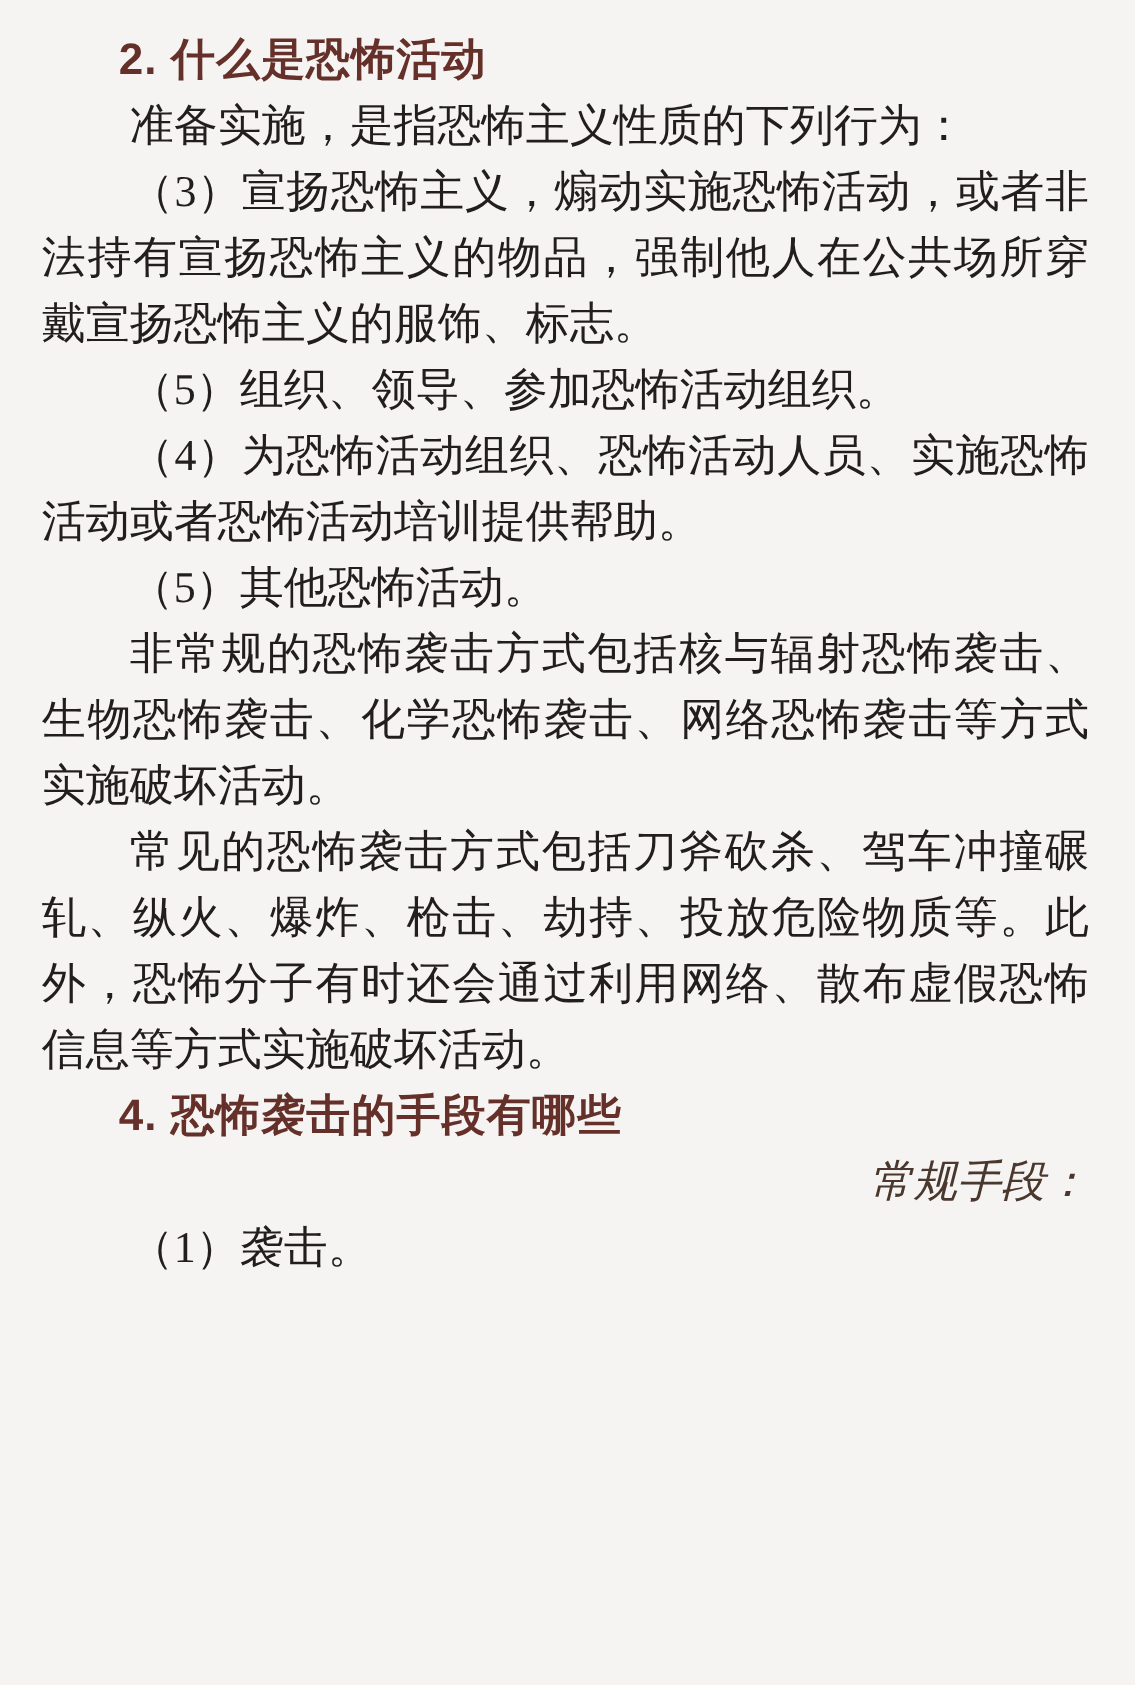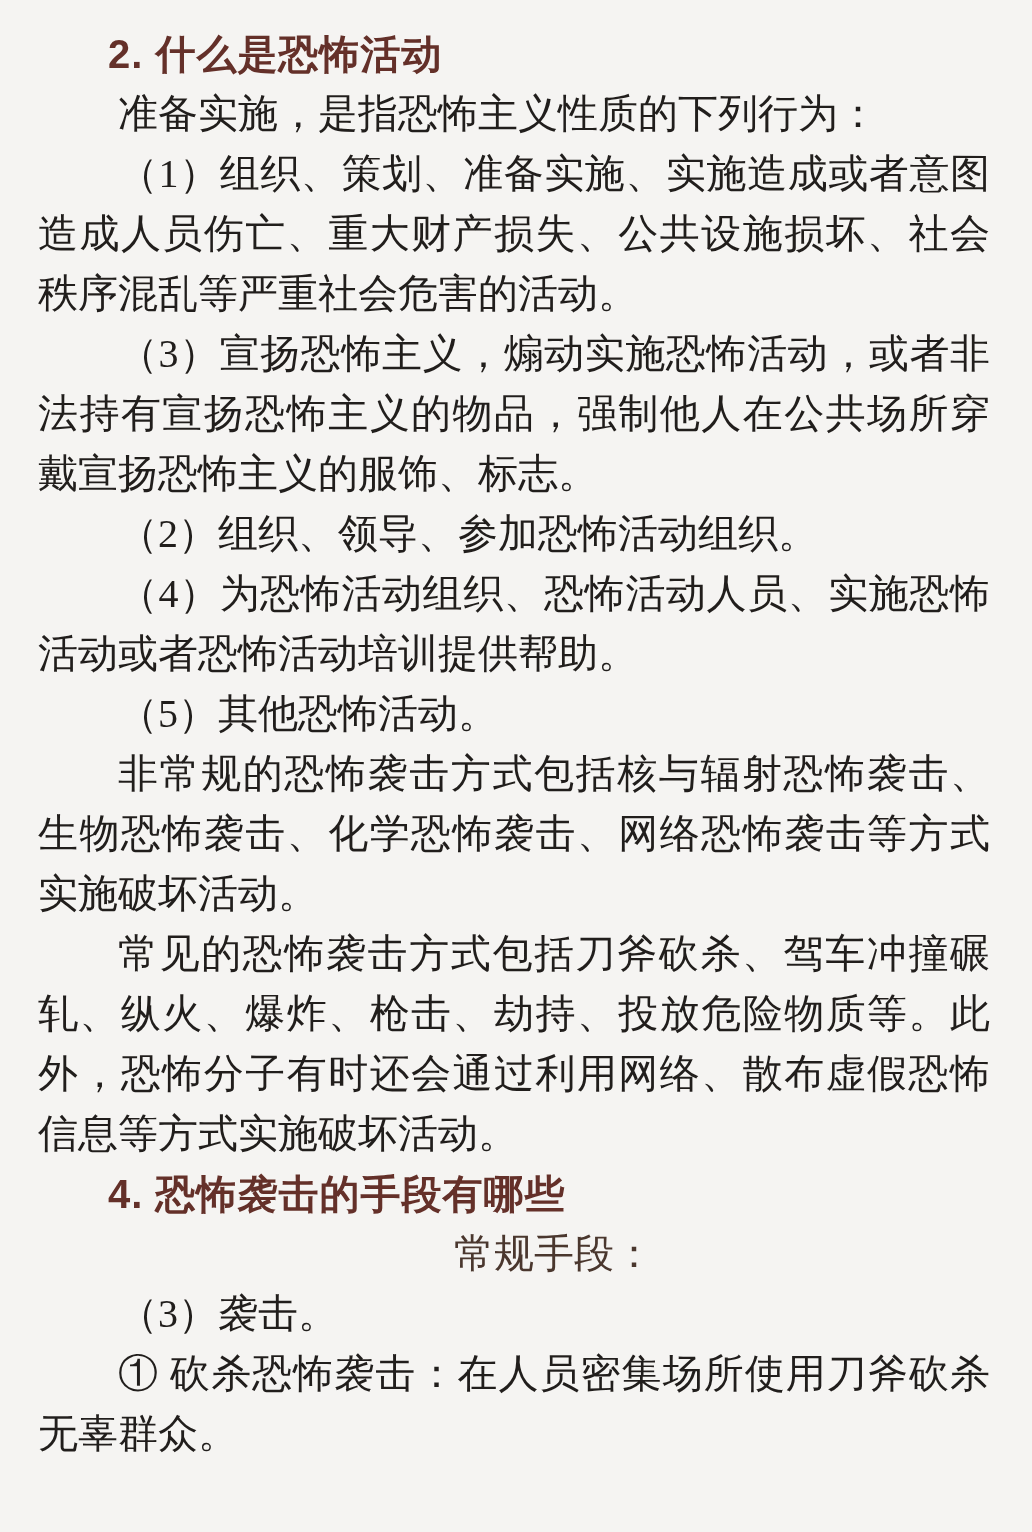"（1）组织、策划、准备实施、实施造成或者意图造成人员伤亡、重大财产损失、公共设施" p.block { html: <p>（1）组织、策划、准备实施、实施造成或者意图造成人员伤亡、重大财产损失、公共设施损坏、社会秩序混乱等严重社会危害的活动。</p> -> none }
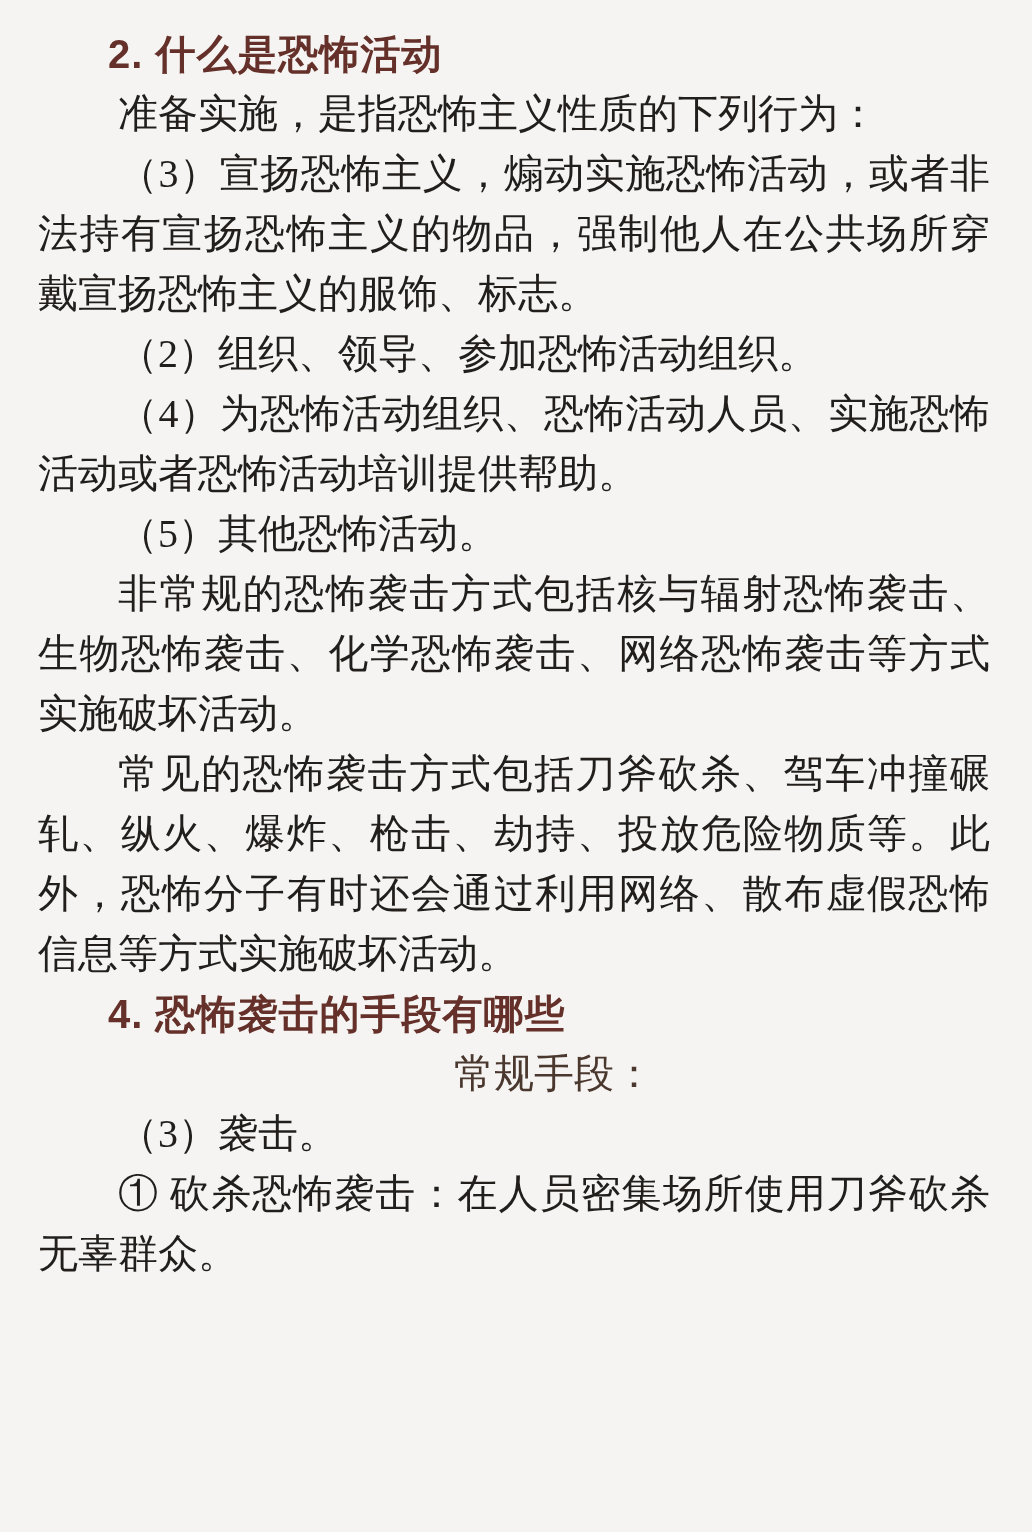"（2）组织、领导、参加恐怖活动组织。" p.block { text: 2 -> 5 }
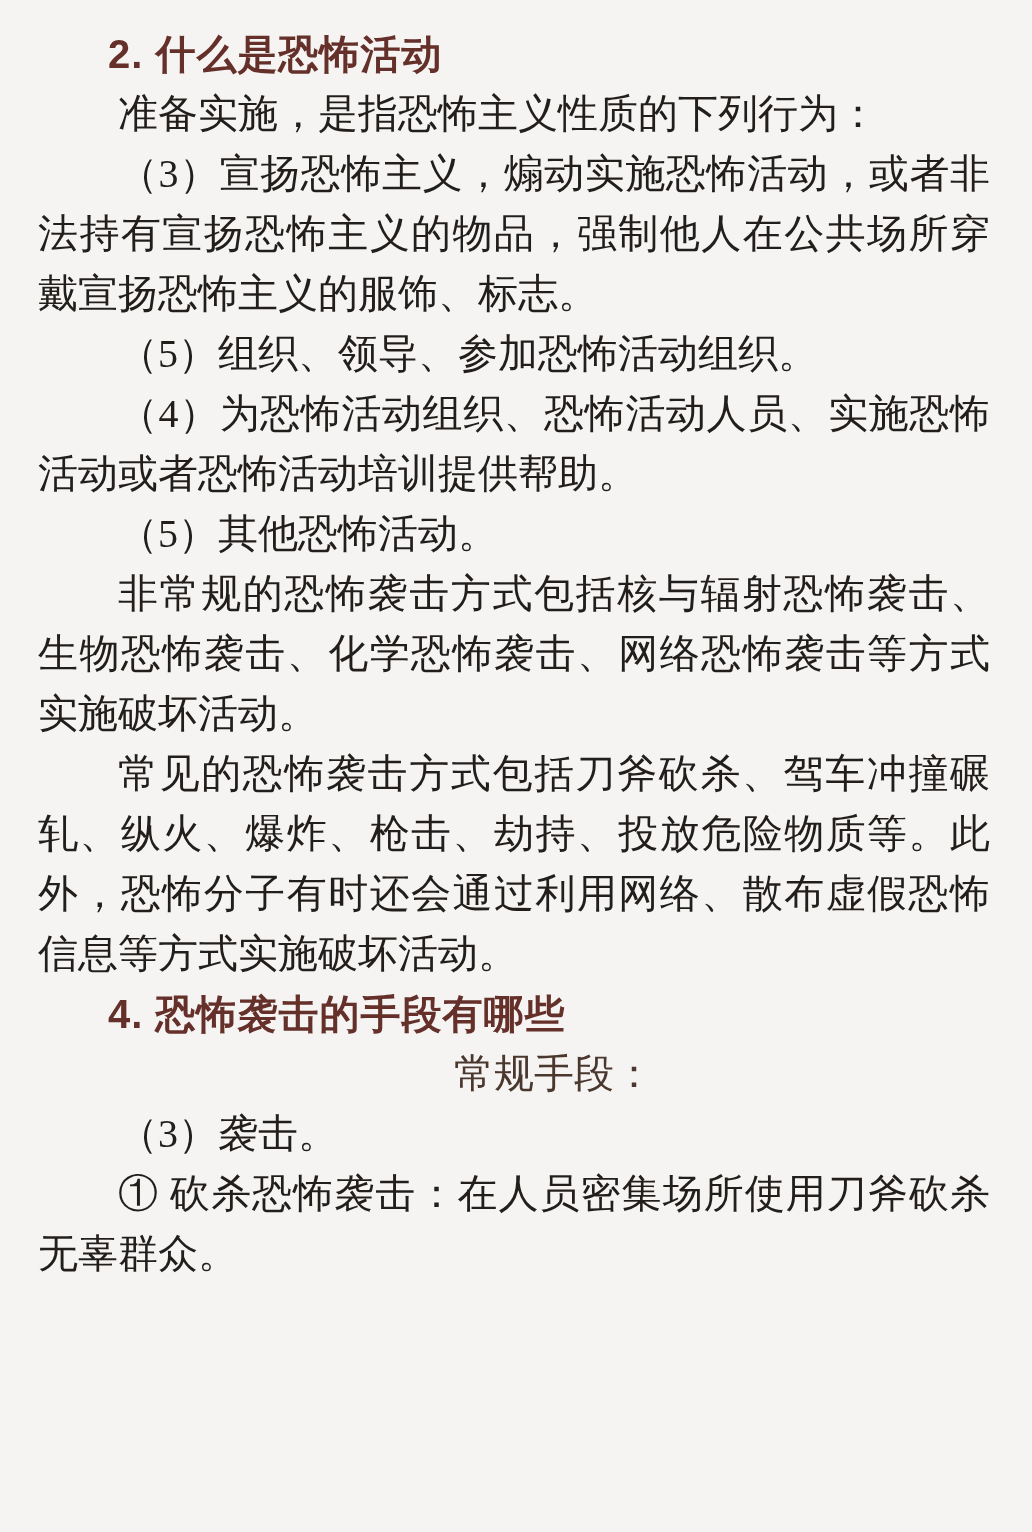"常规手段：" .i { font-style: none -> italic; text-align: center -> right }
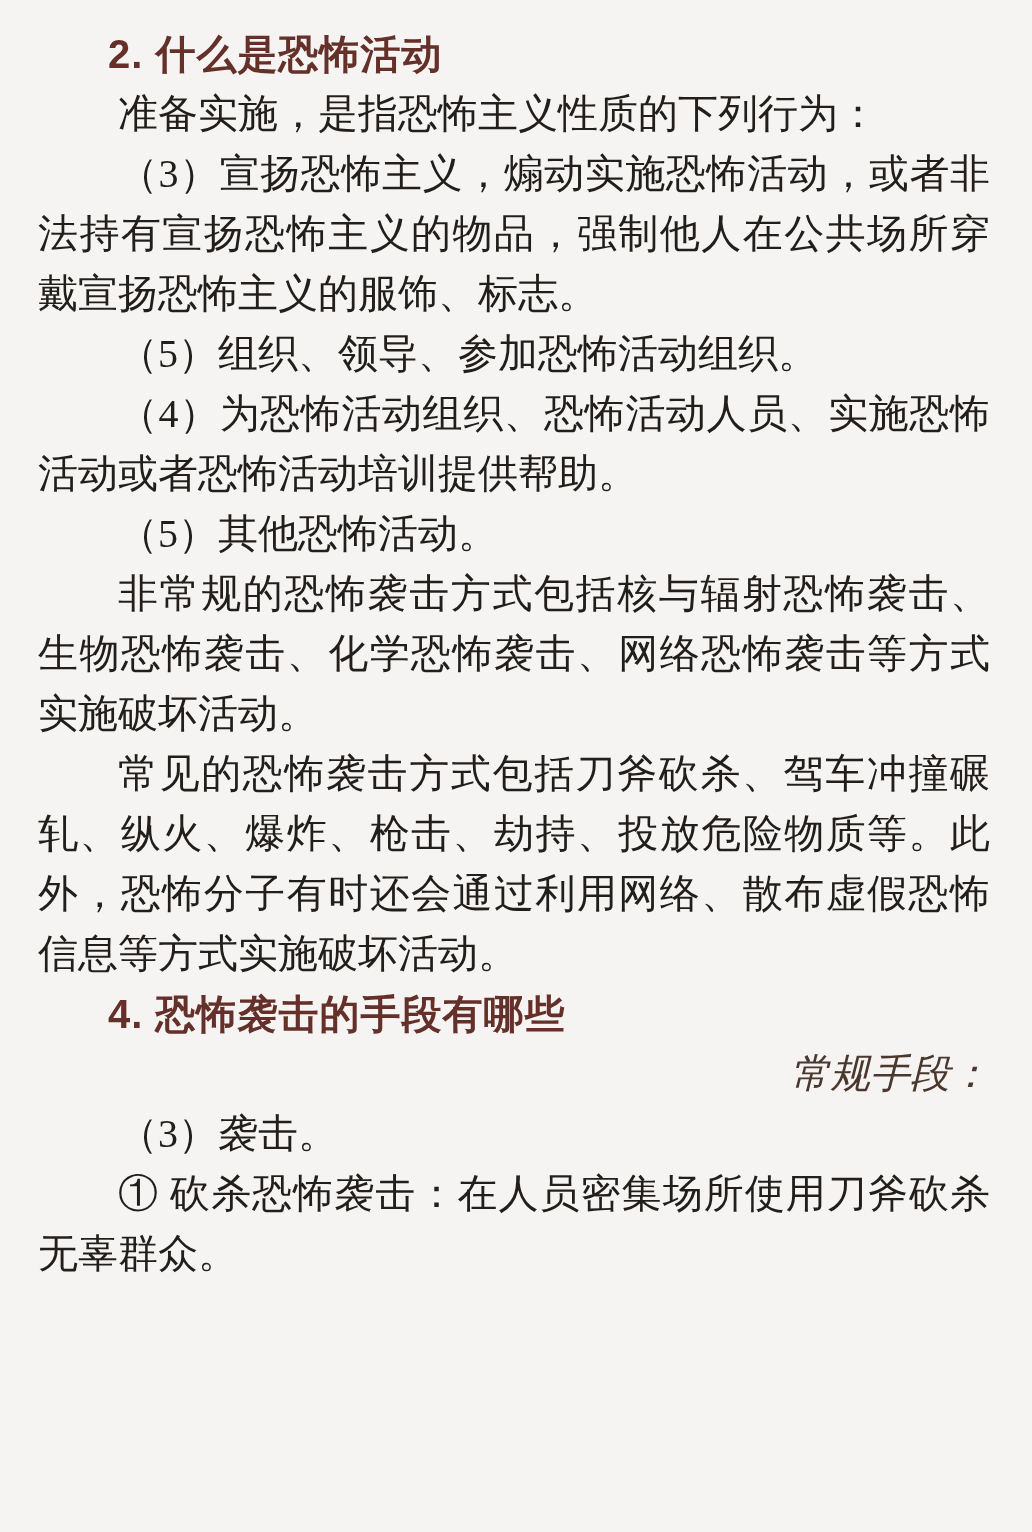"（3）袭击。" p.block { text: 3 -> 1 }
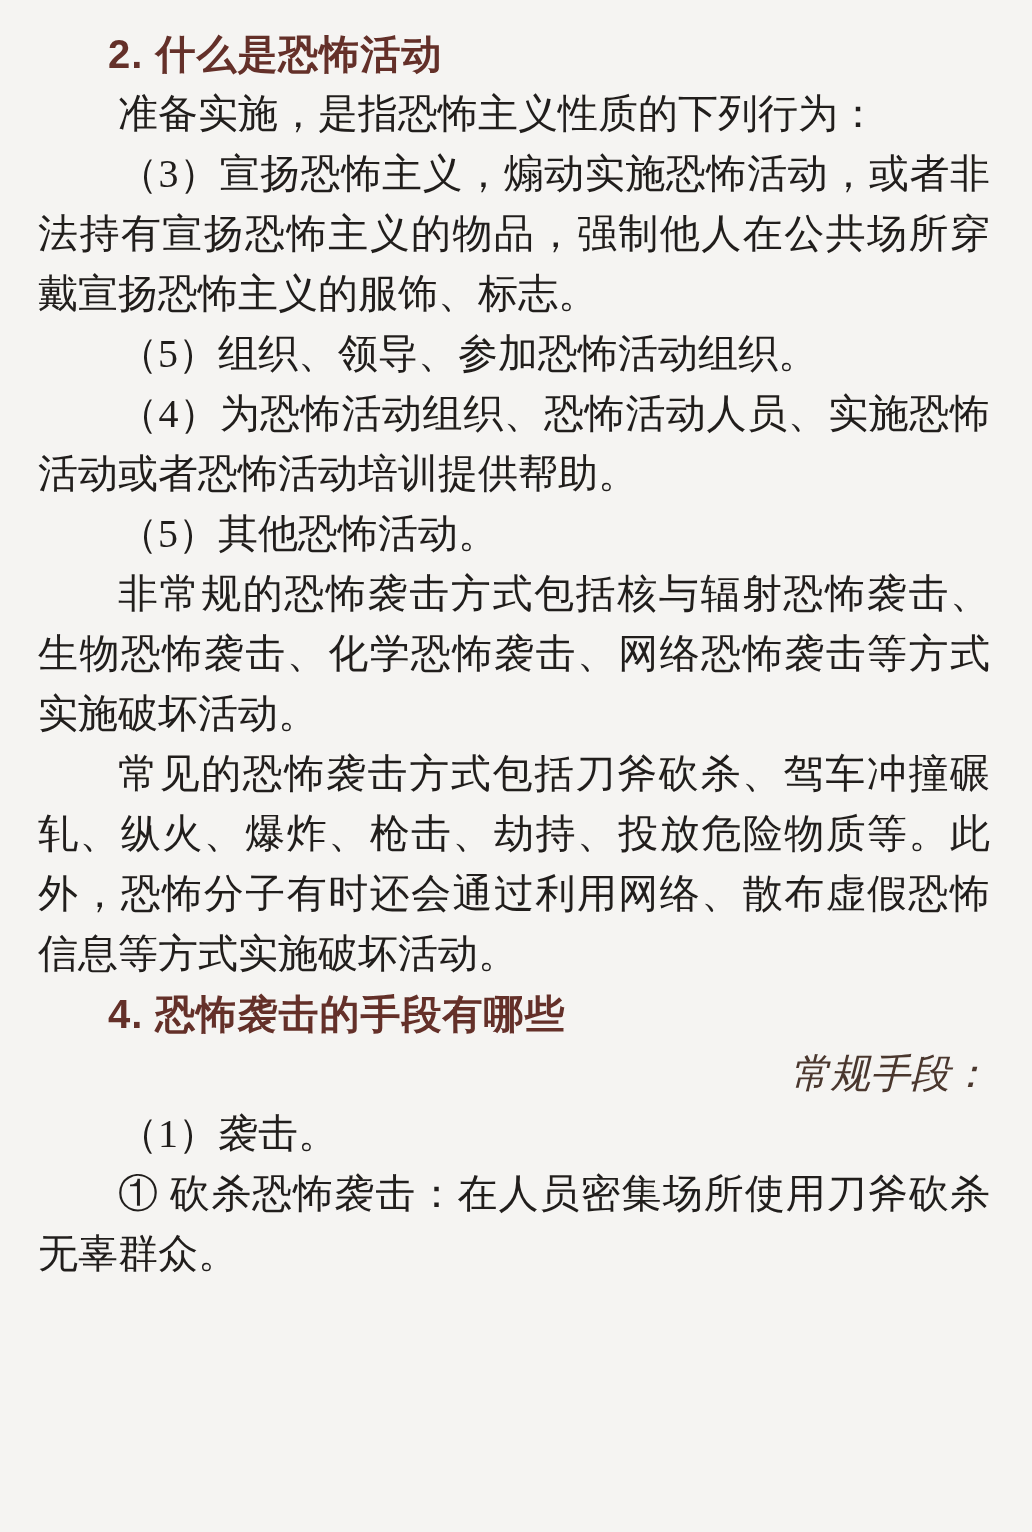"① 砍杀恐怖袭击：在人员密集场所使用刀斧砍杀无辜群众。" p.block { html: <p>① 砍杀恐怖袭击：在人员密集场所使用刀斧砍杀无辜群众。</p> -> none }
